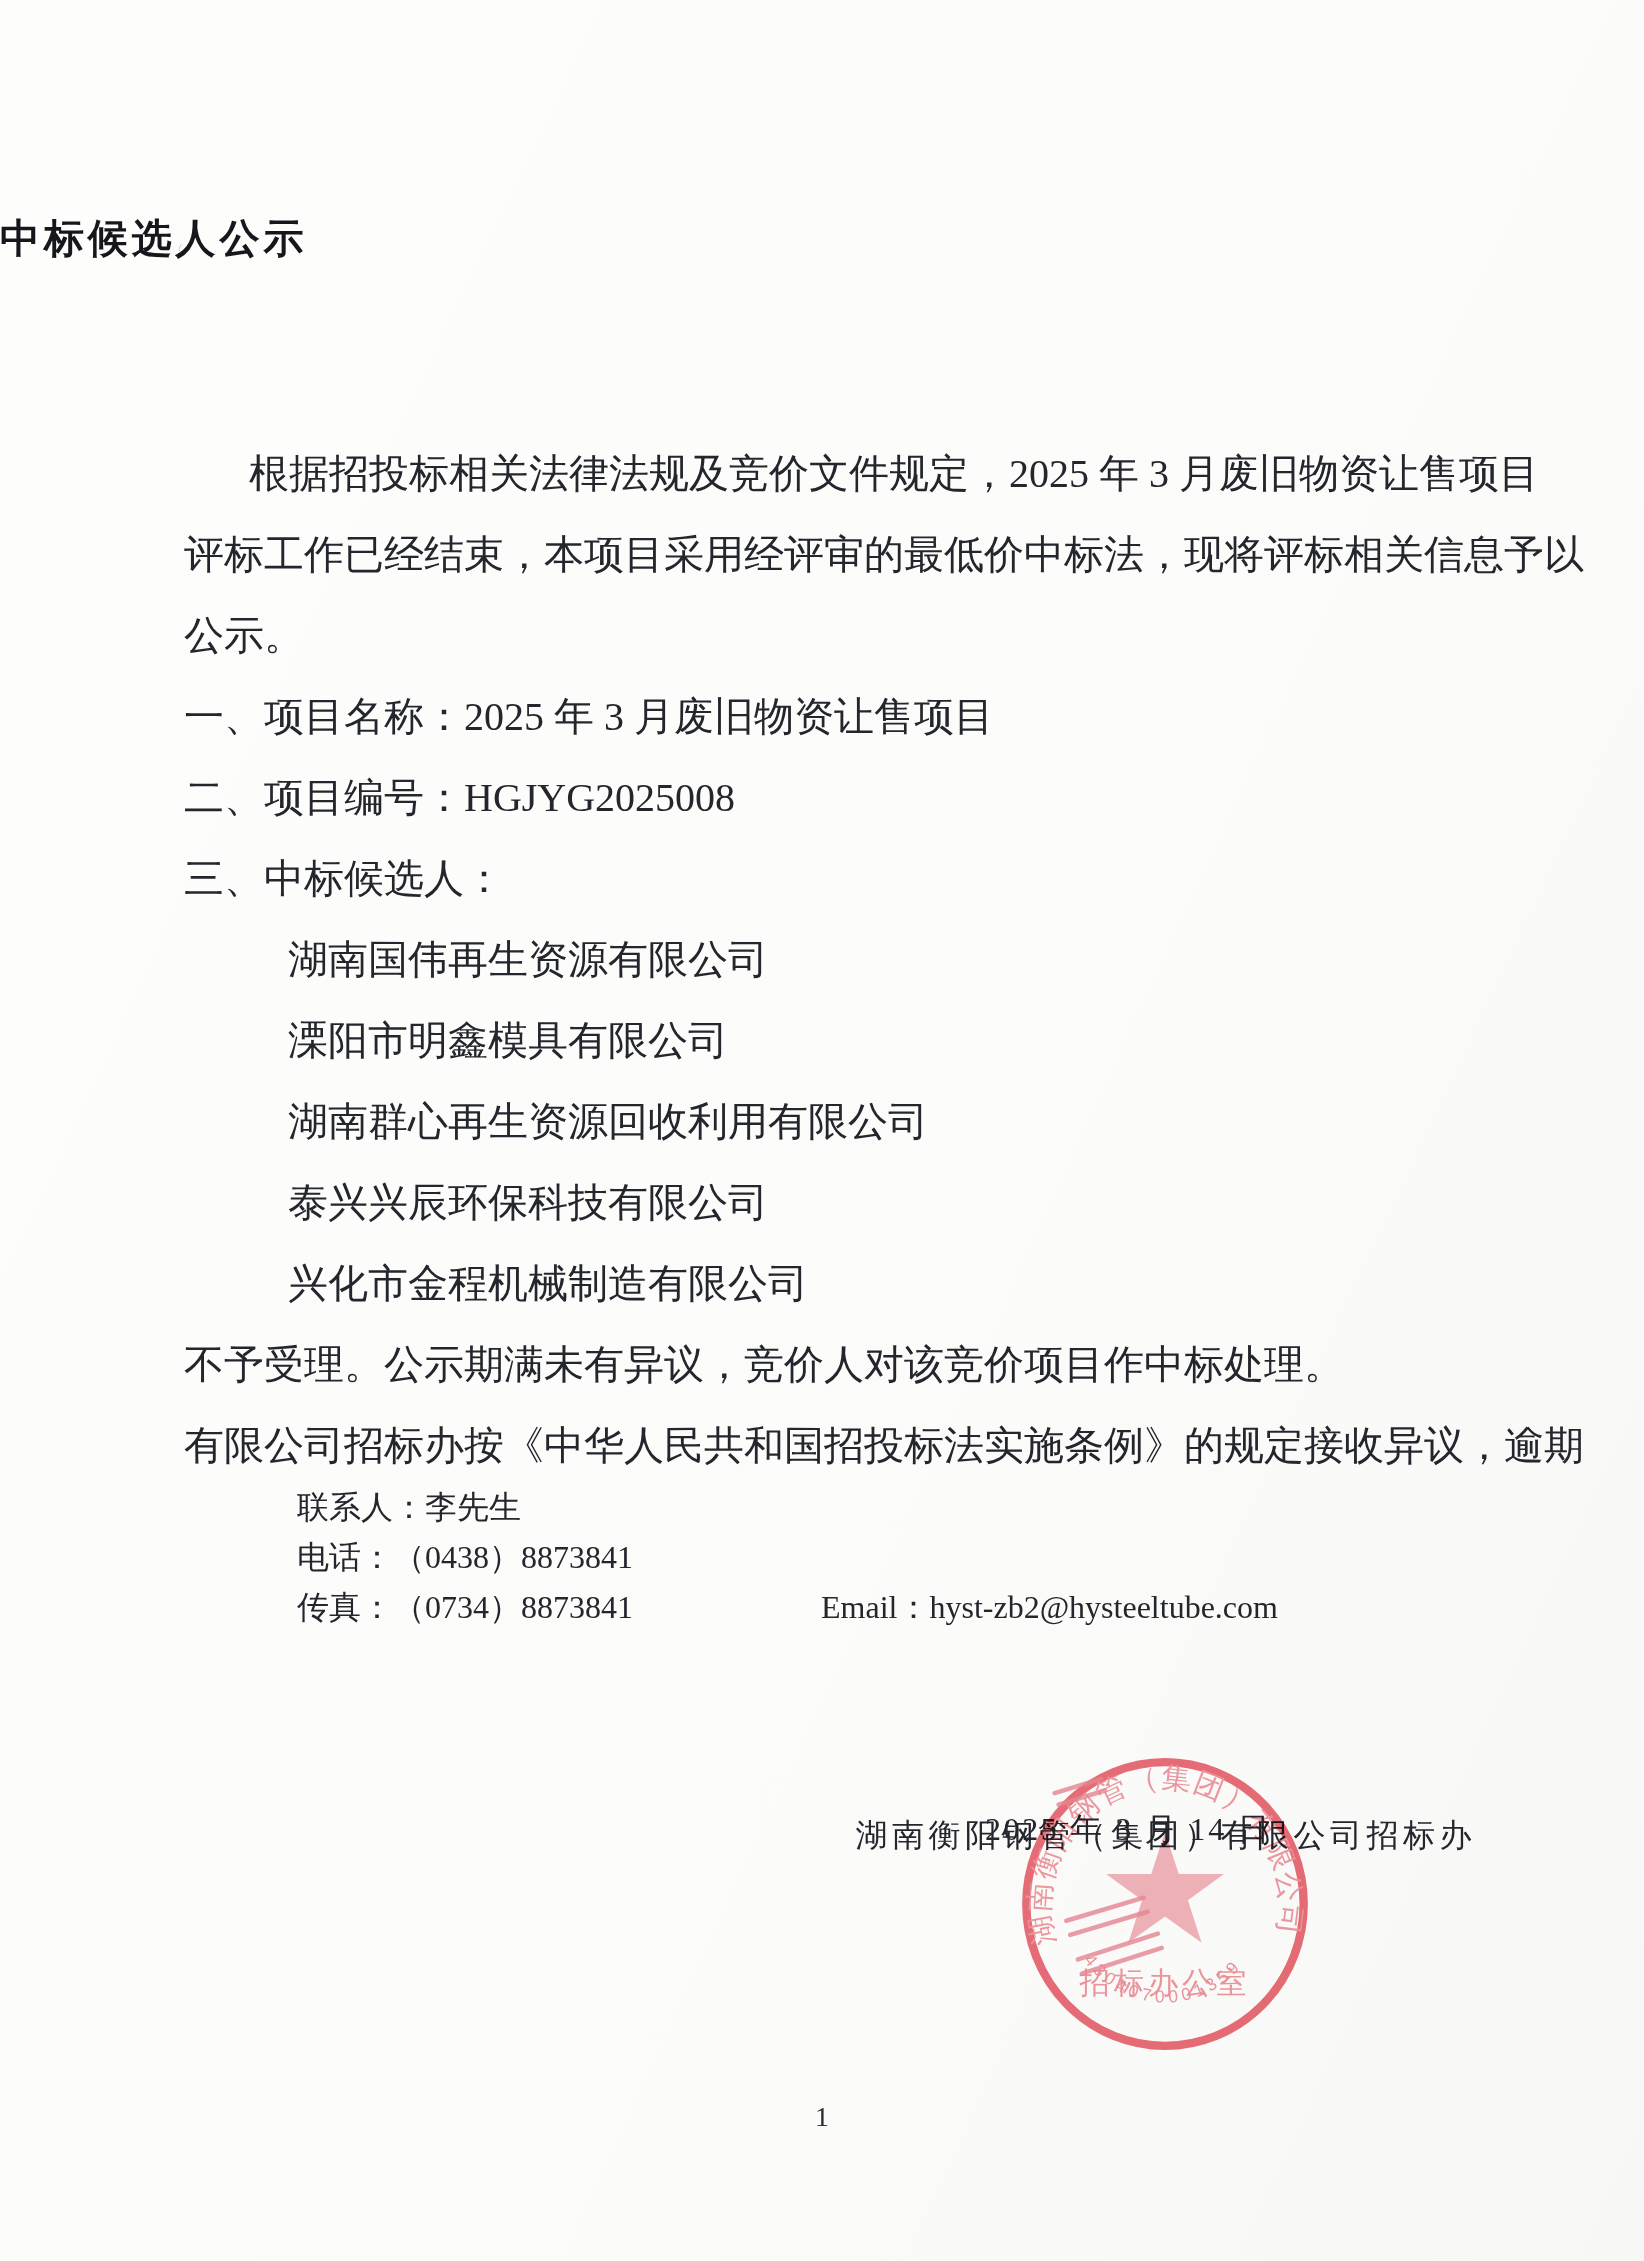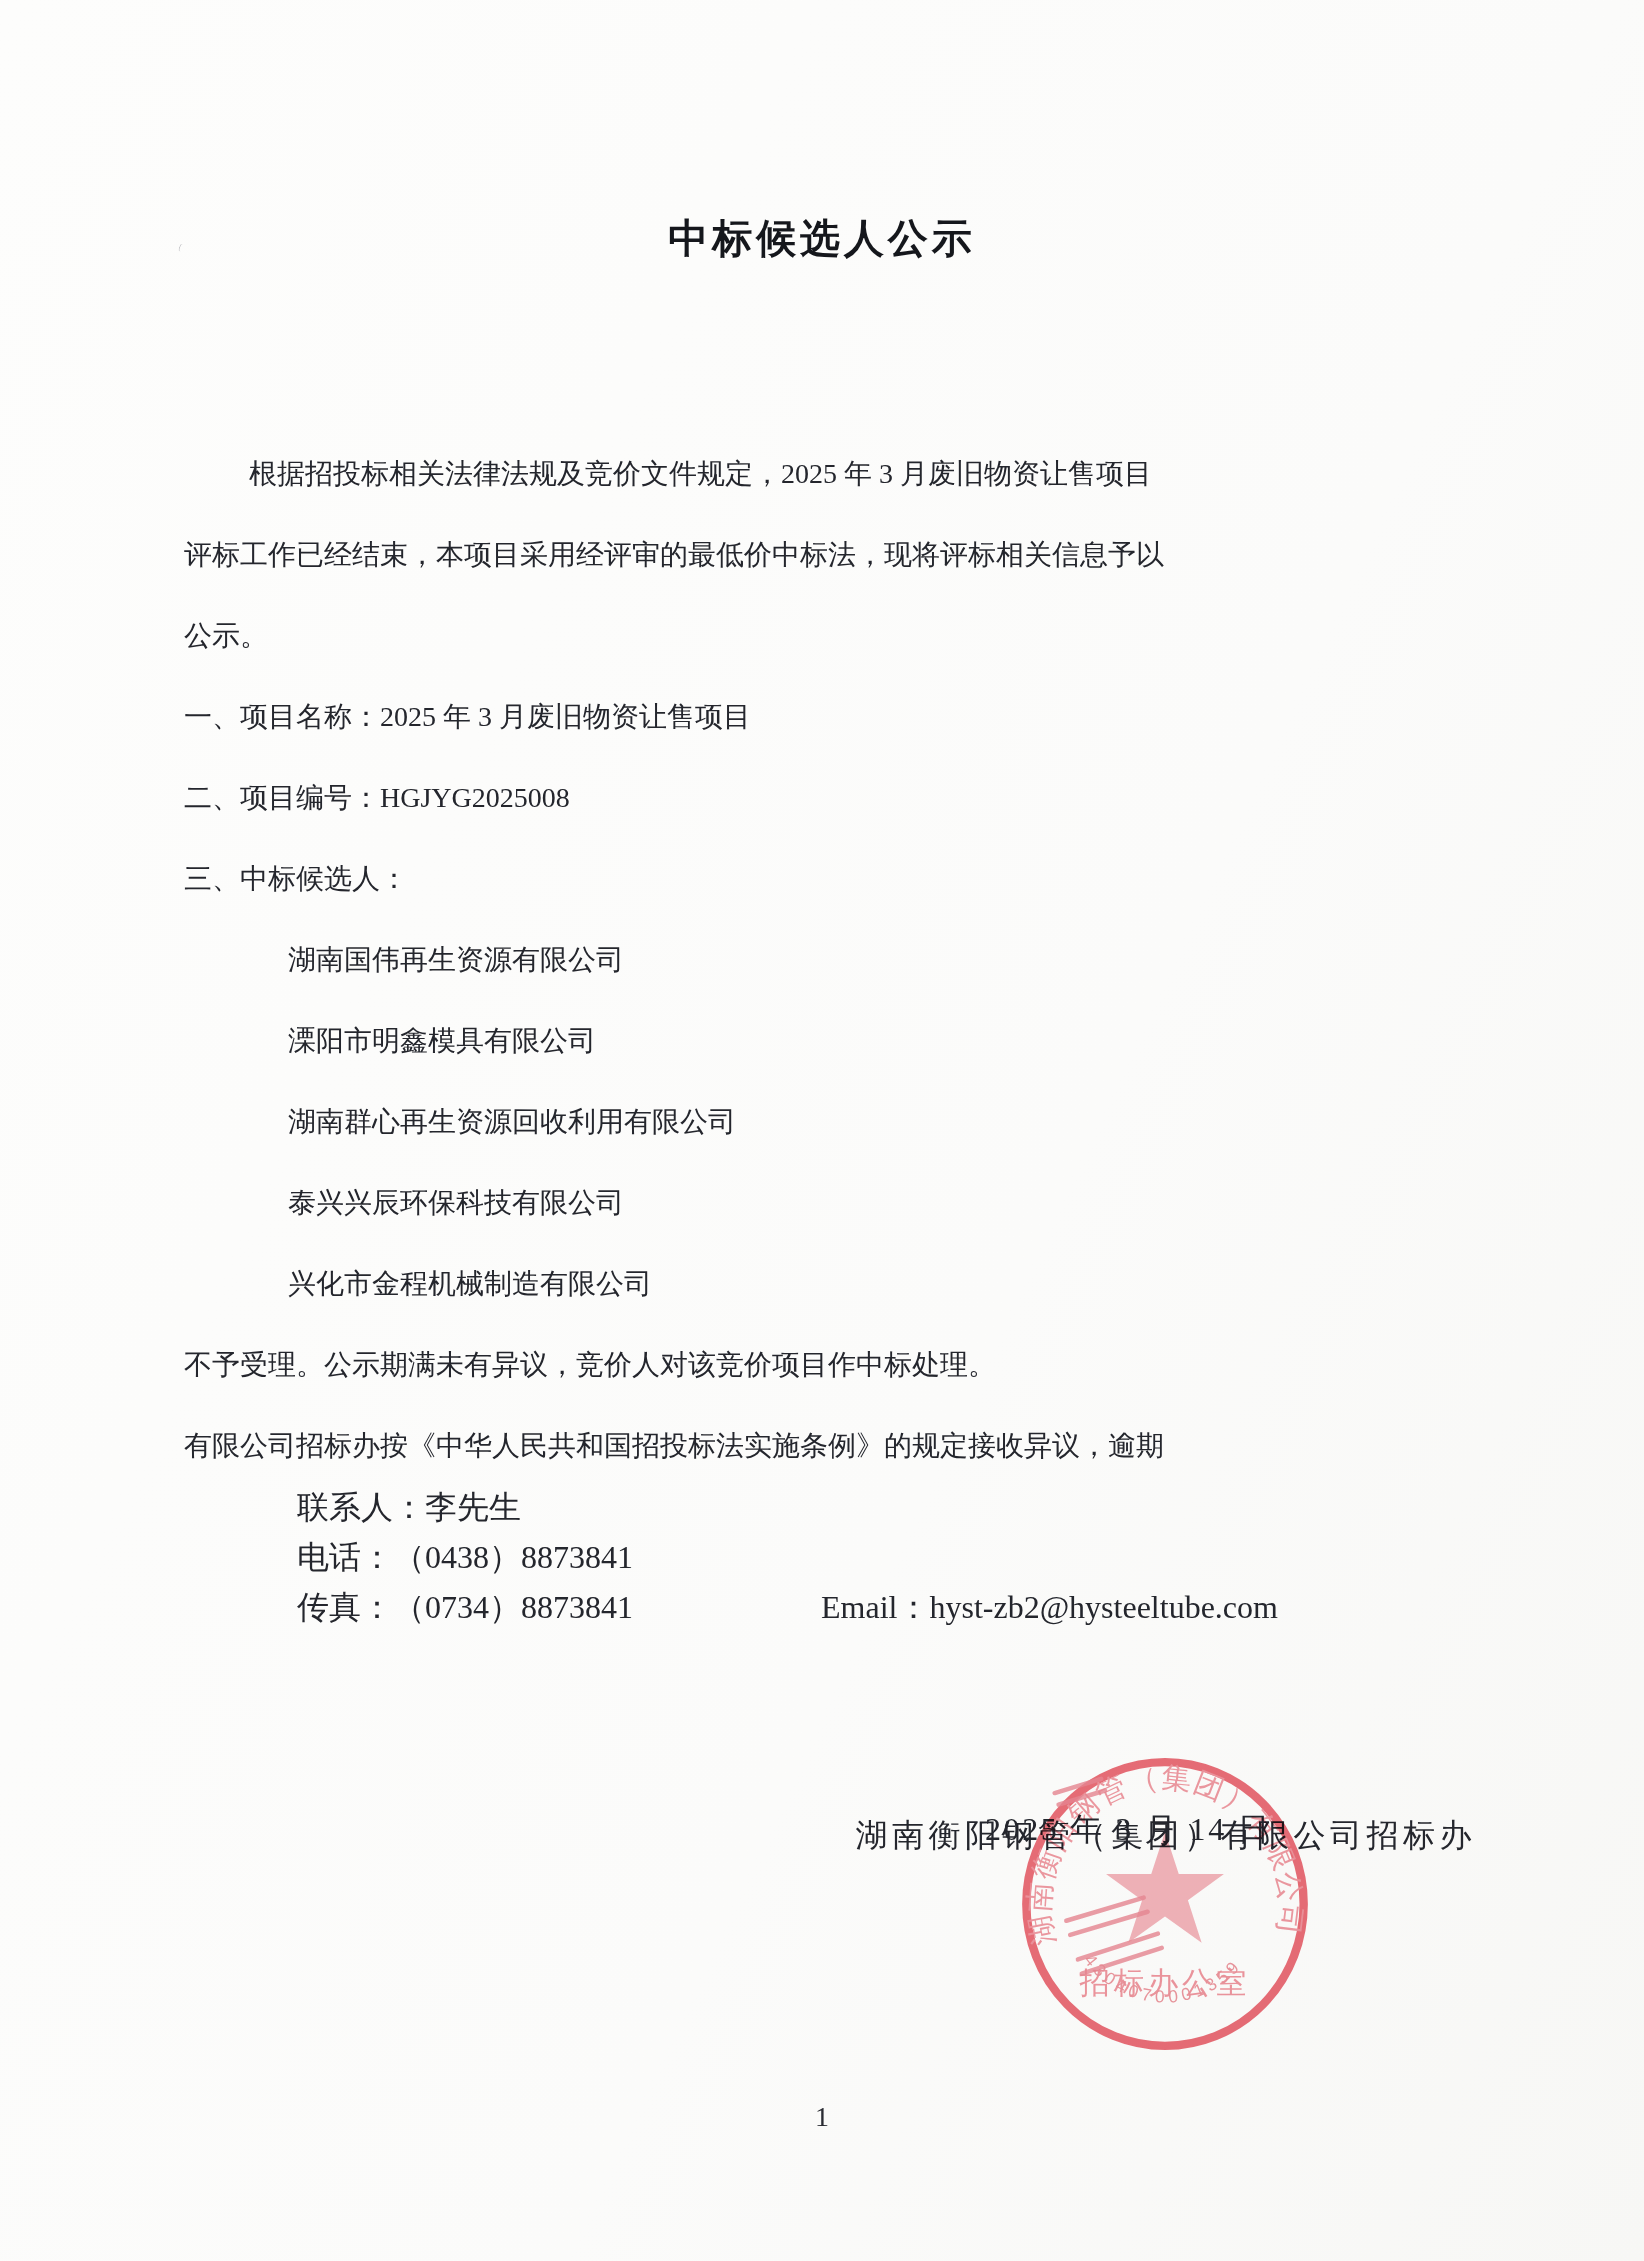"中标候选人公示" .title { text-align: center -> left }
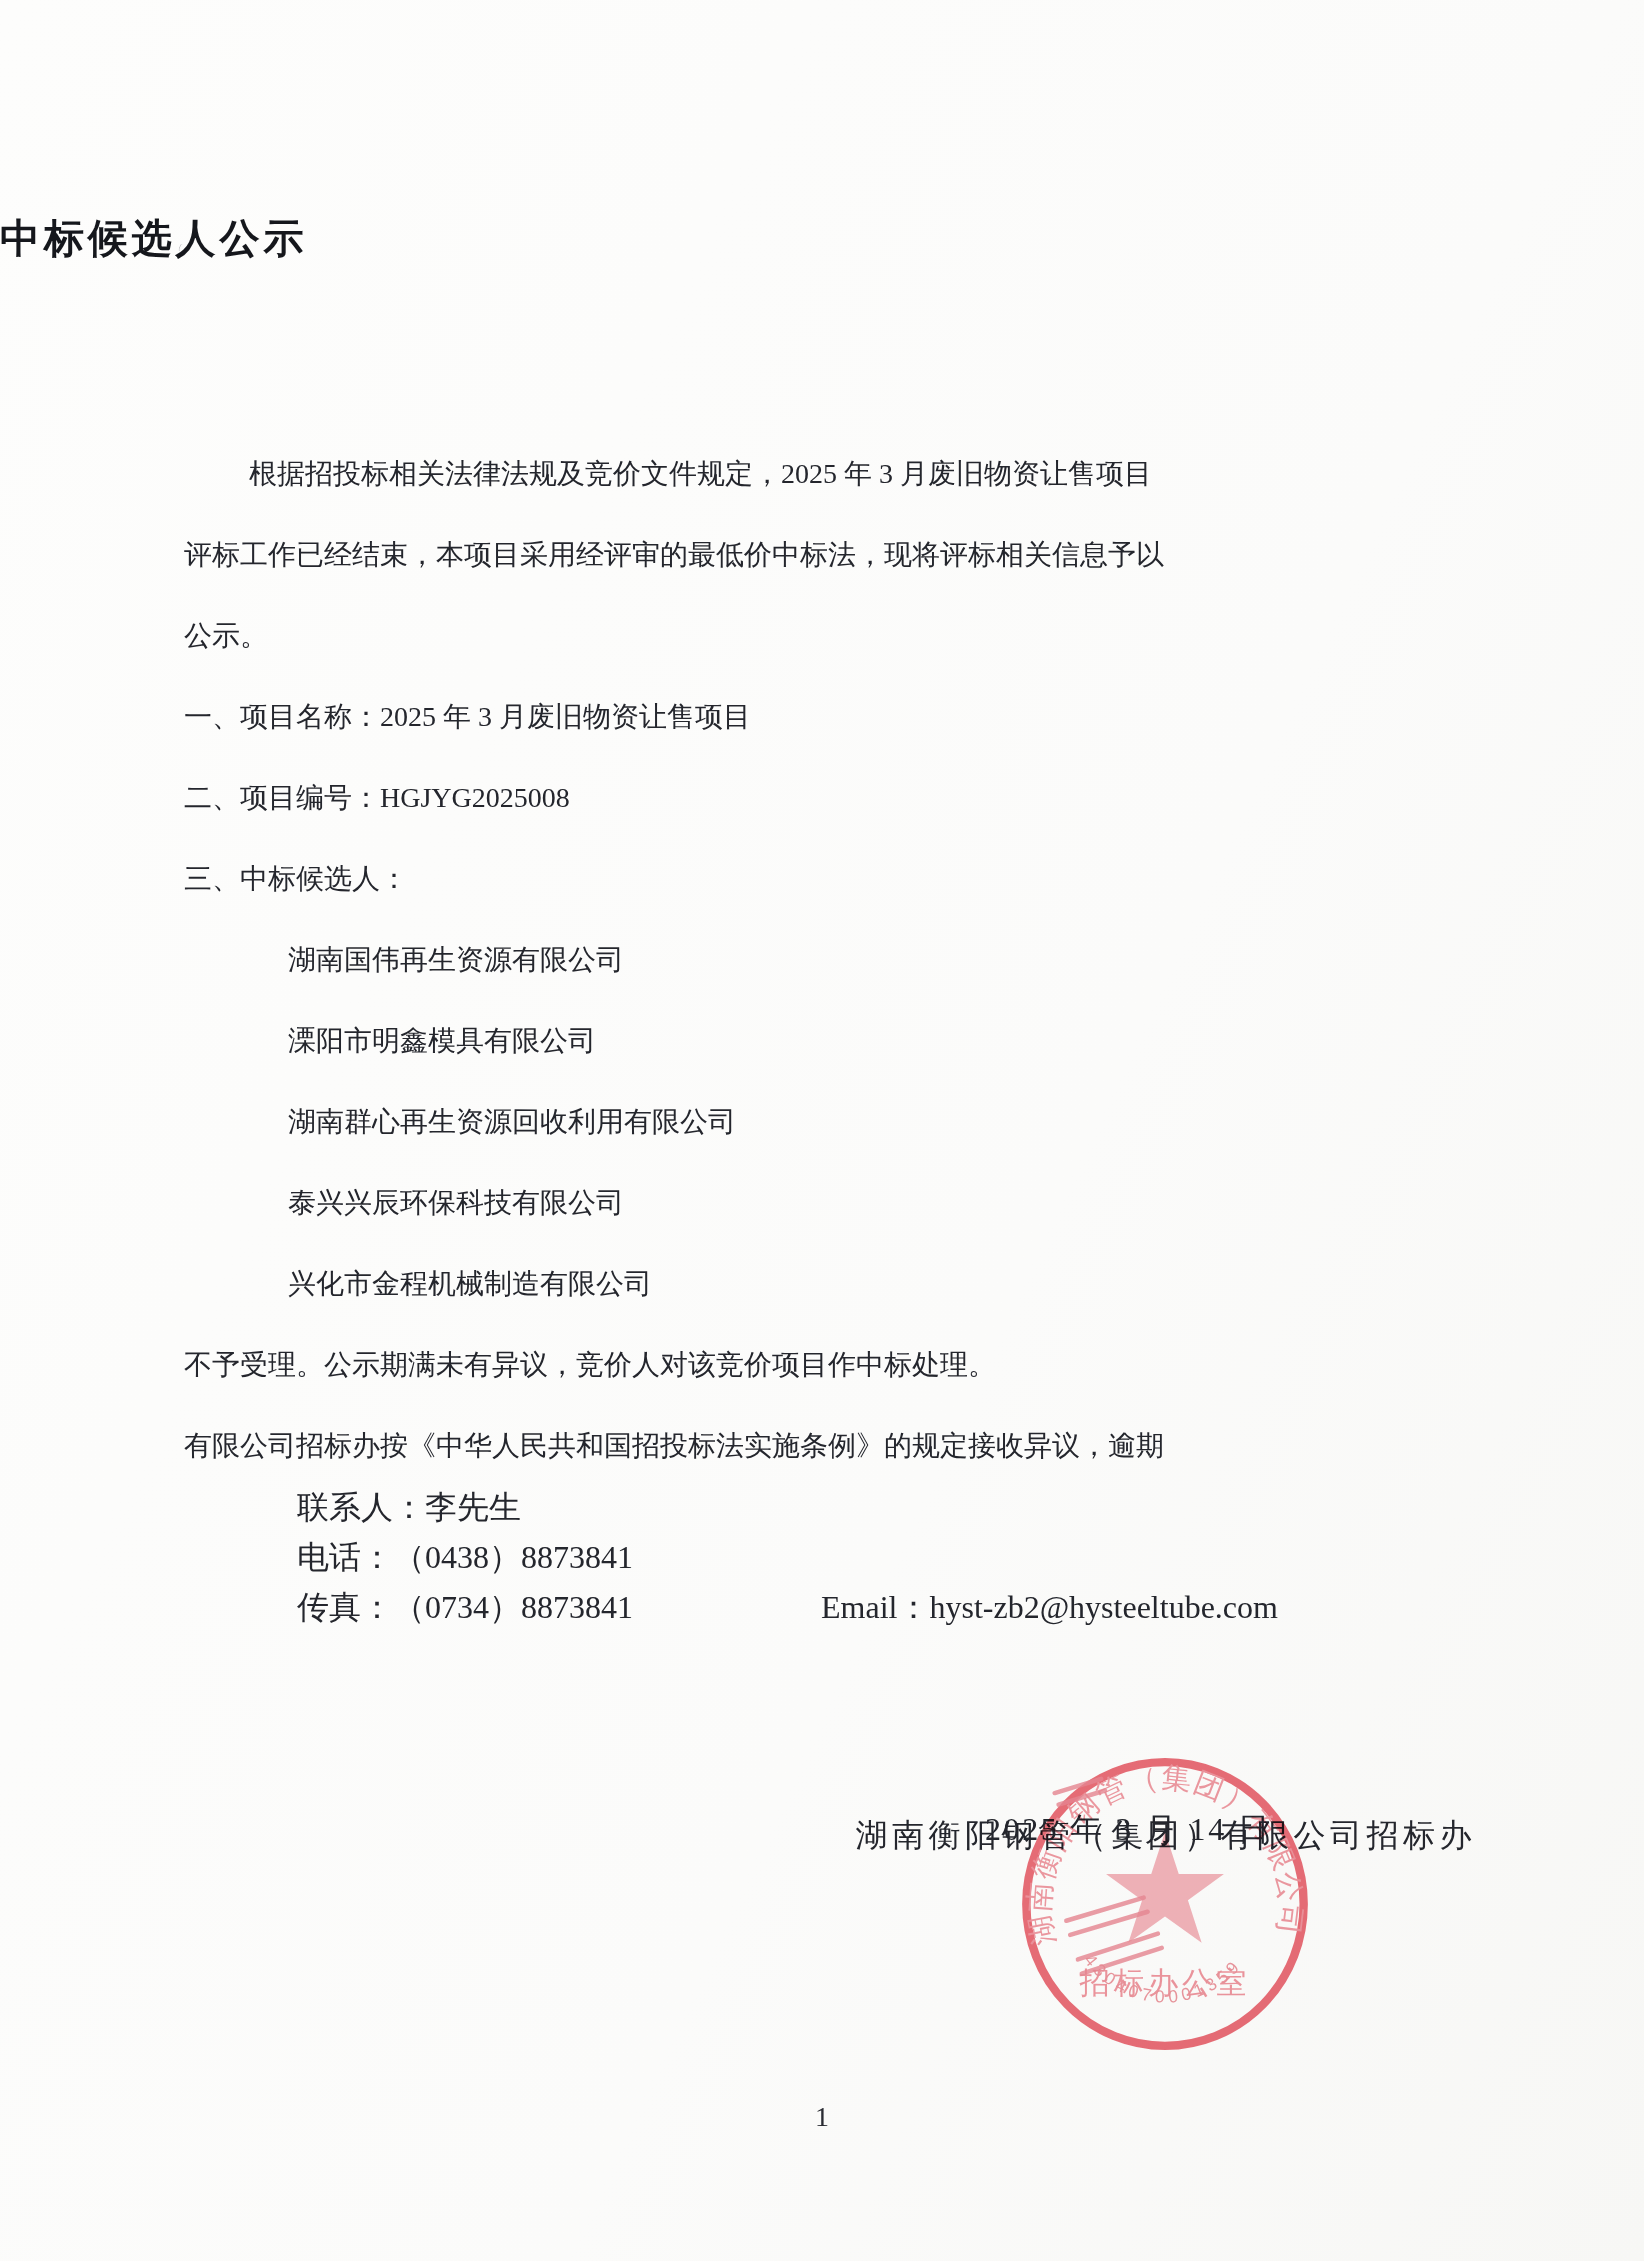"根据招投标相关法律法规及竞价文件规定，2025 年 3 月废旧物资让售项目" .body-block { font-size: 28px -> 40px }
